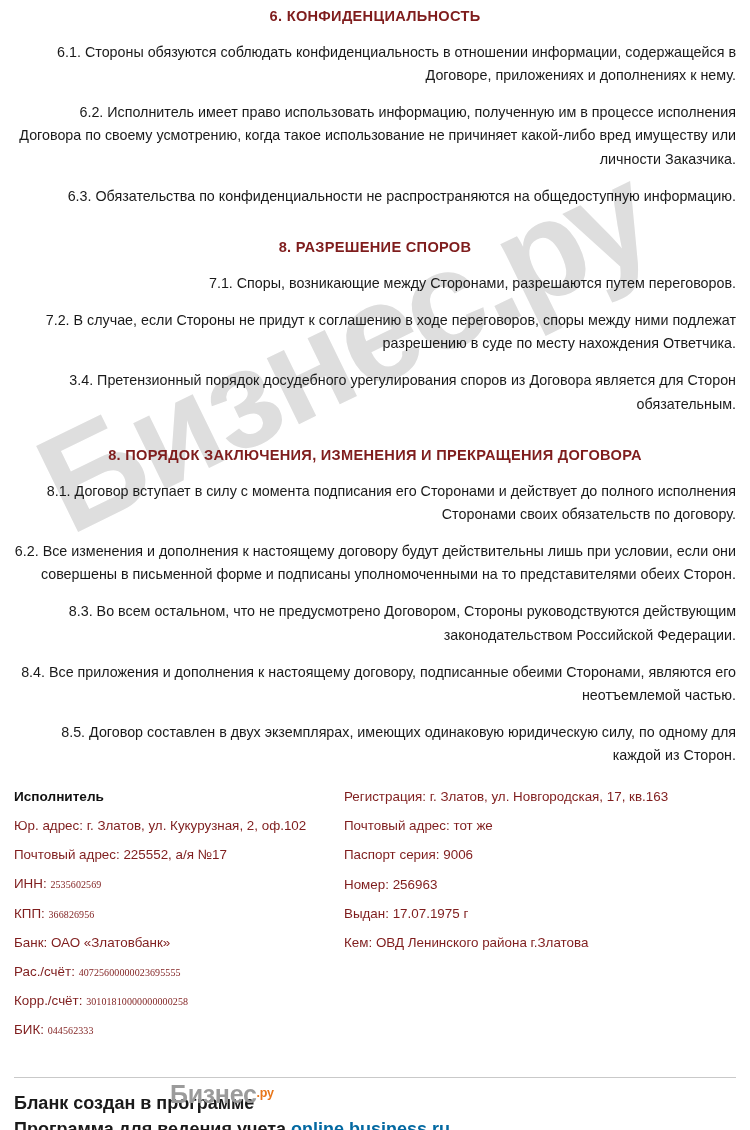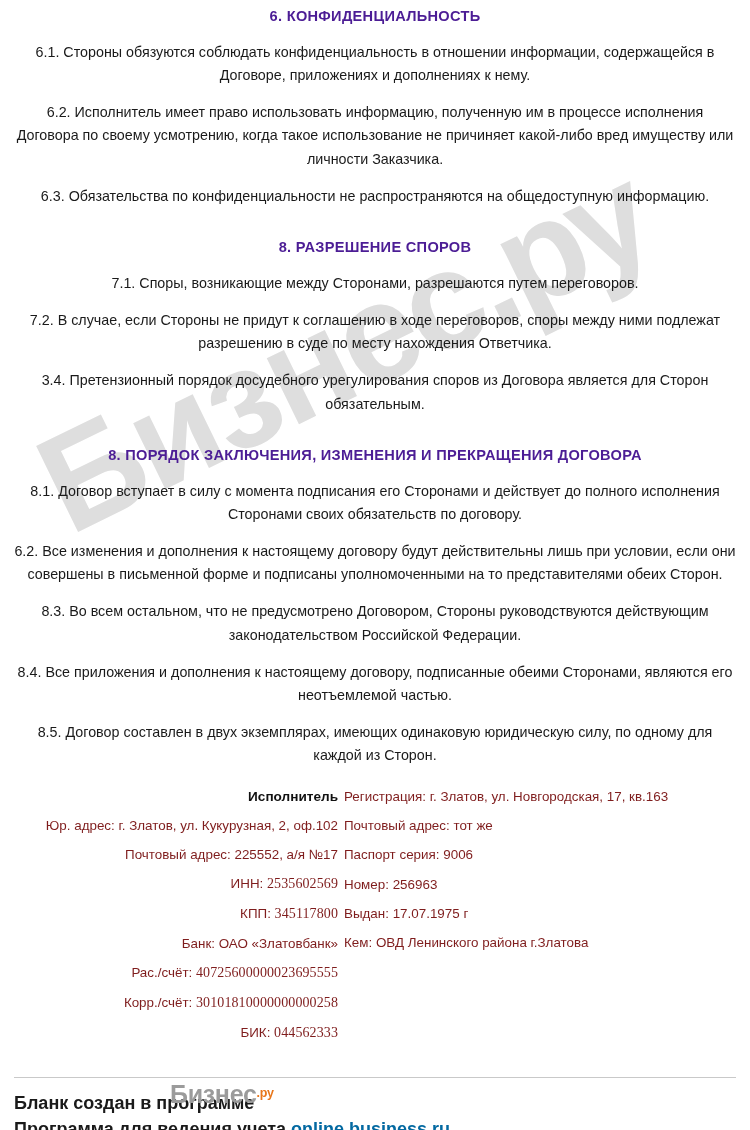"6. КОНФИДЕНЦИАЛЬНОСТЬ" h2.section-heading { color: #4c1d95 -> #7f1d1d }
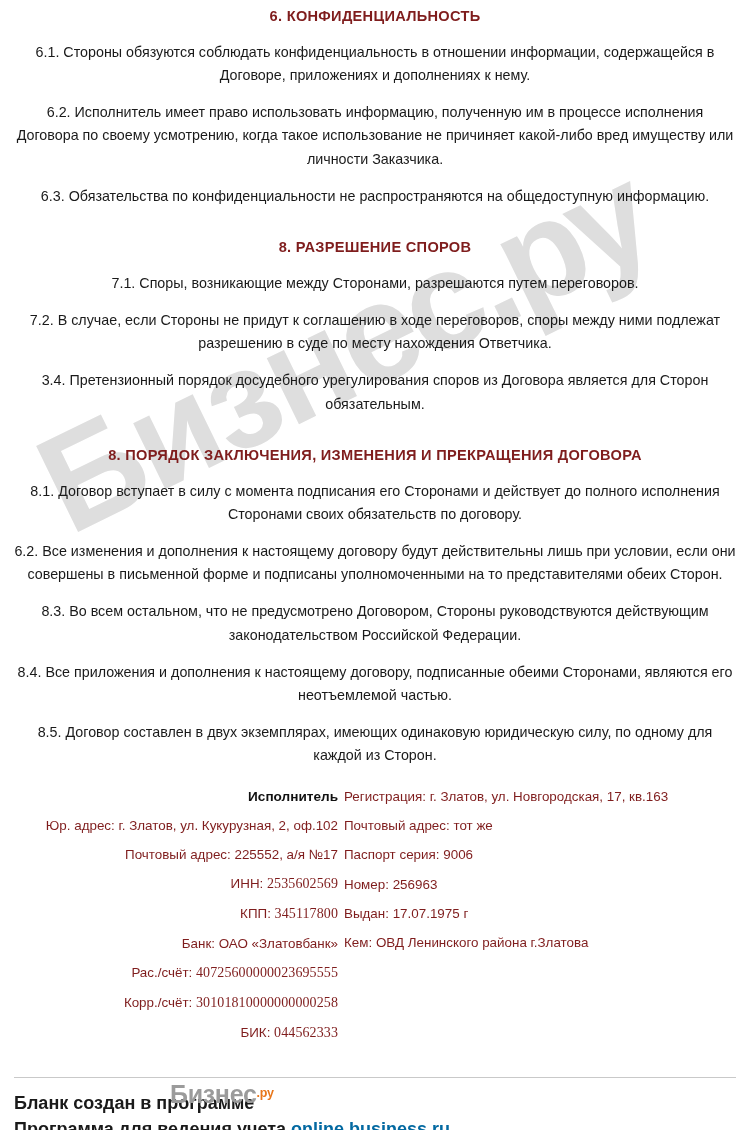"6.1. Стороны обязуются соблюдать" p.clause { text-align: center -> right }
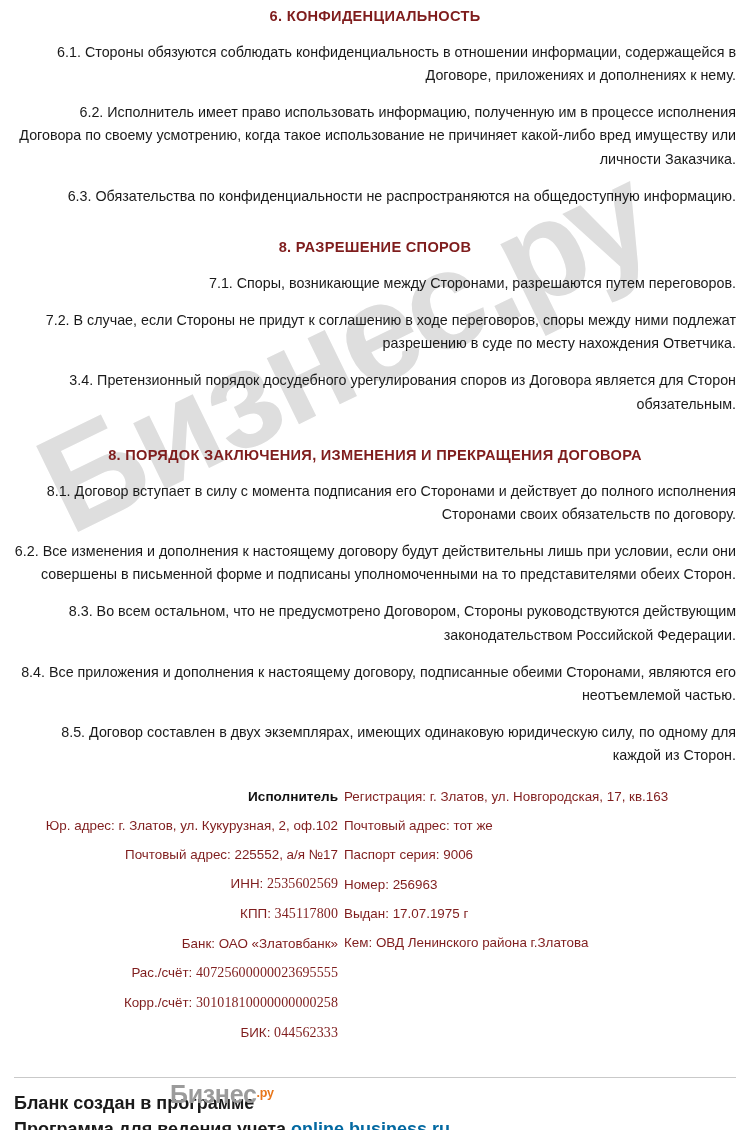"Исполнитель" .req-col-left { text-align: right -> none }
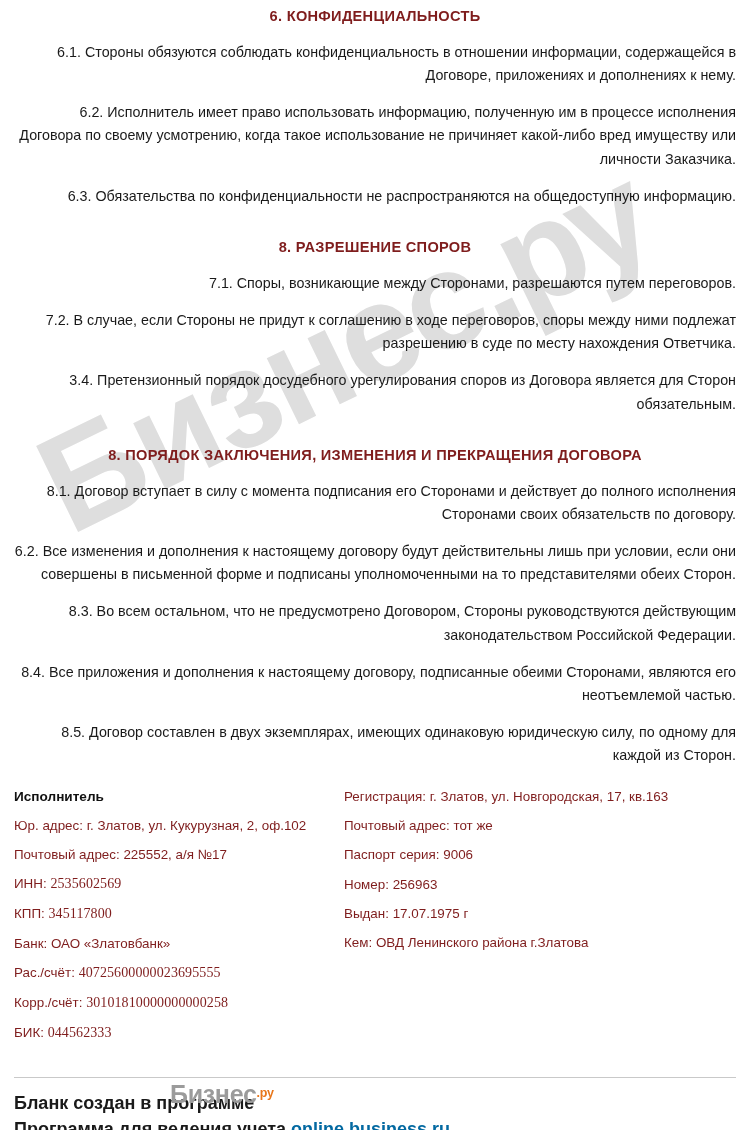"2535602569" .req-line .val-serif { font-size: 14px -> 10px }
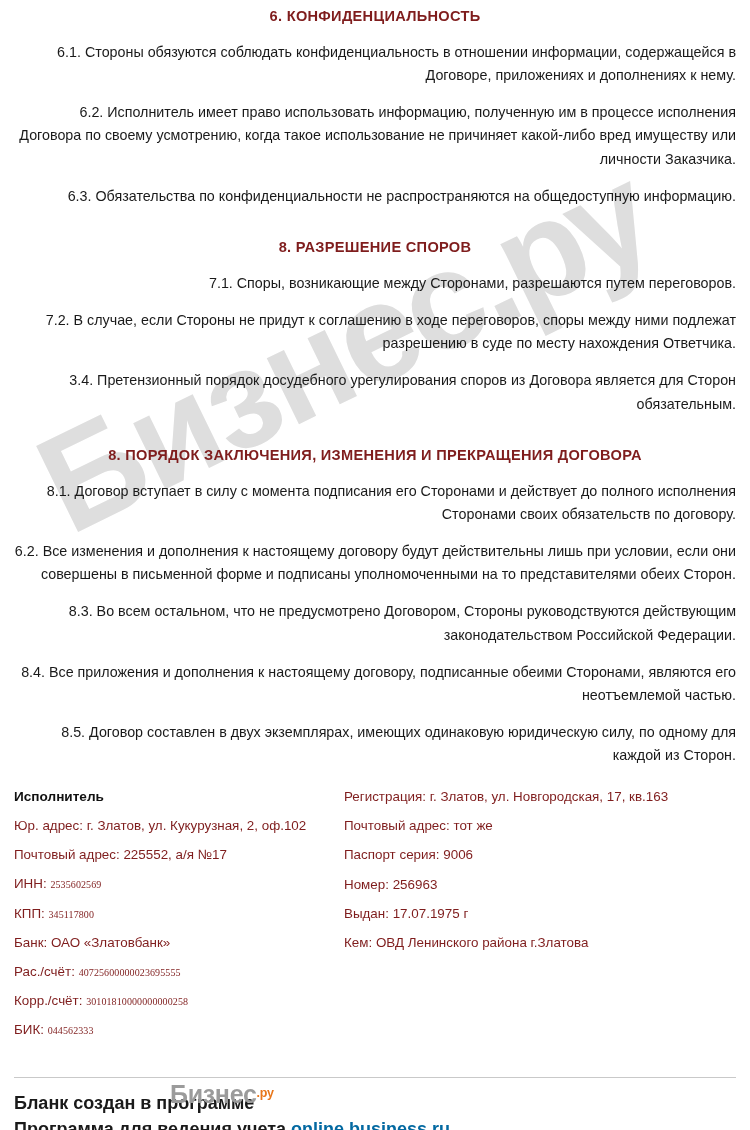"345117800" span.val-serif { text: 345117800 -> 366826956 }
